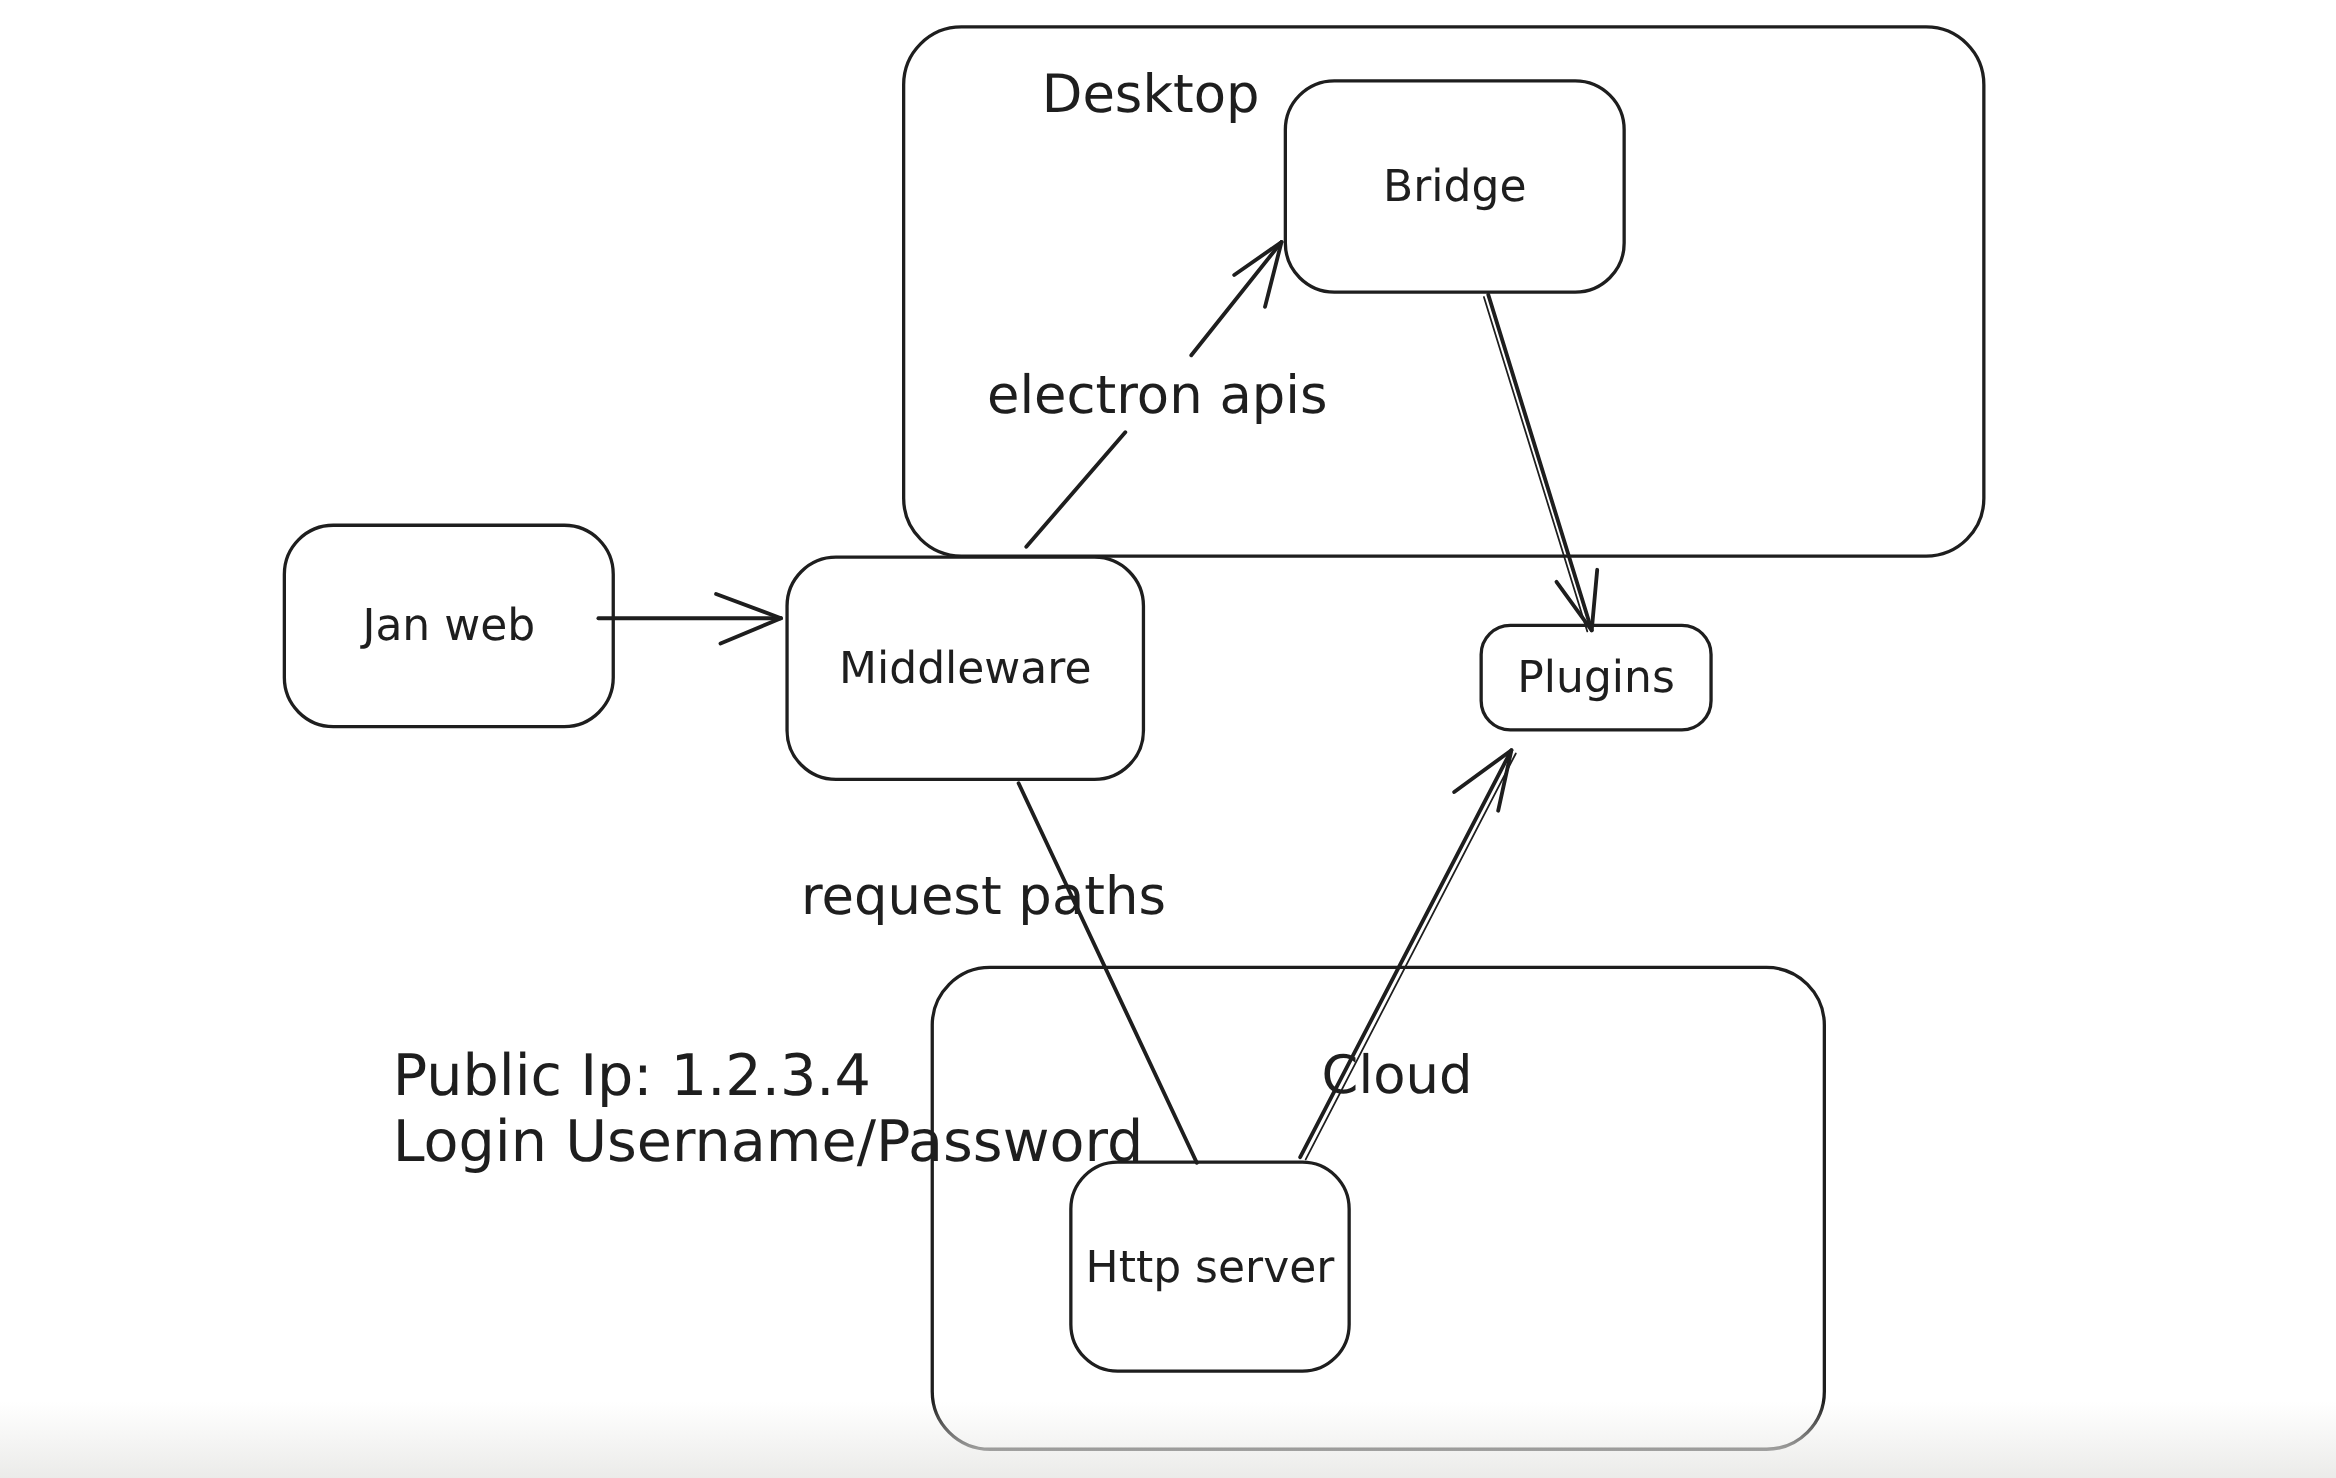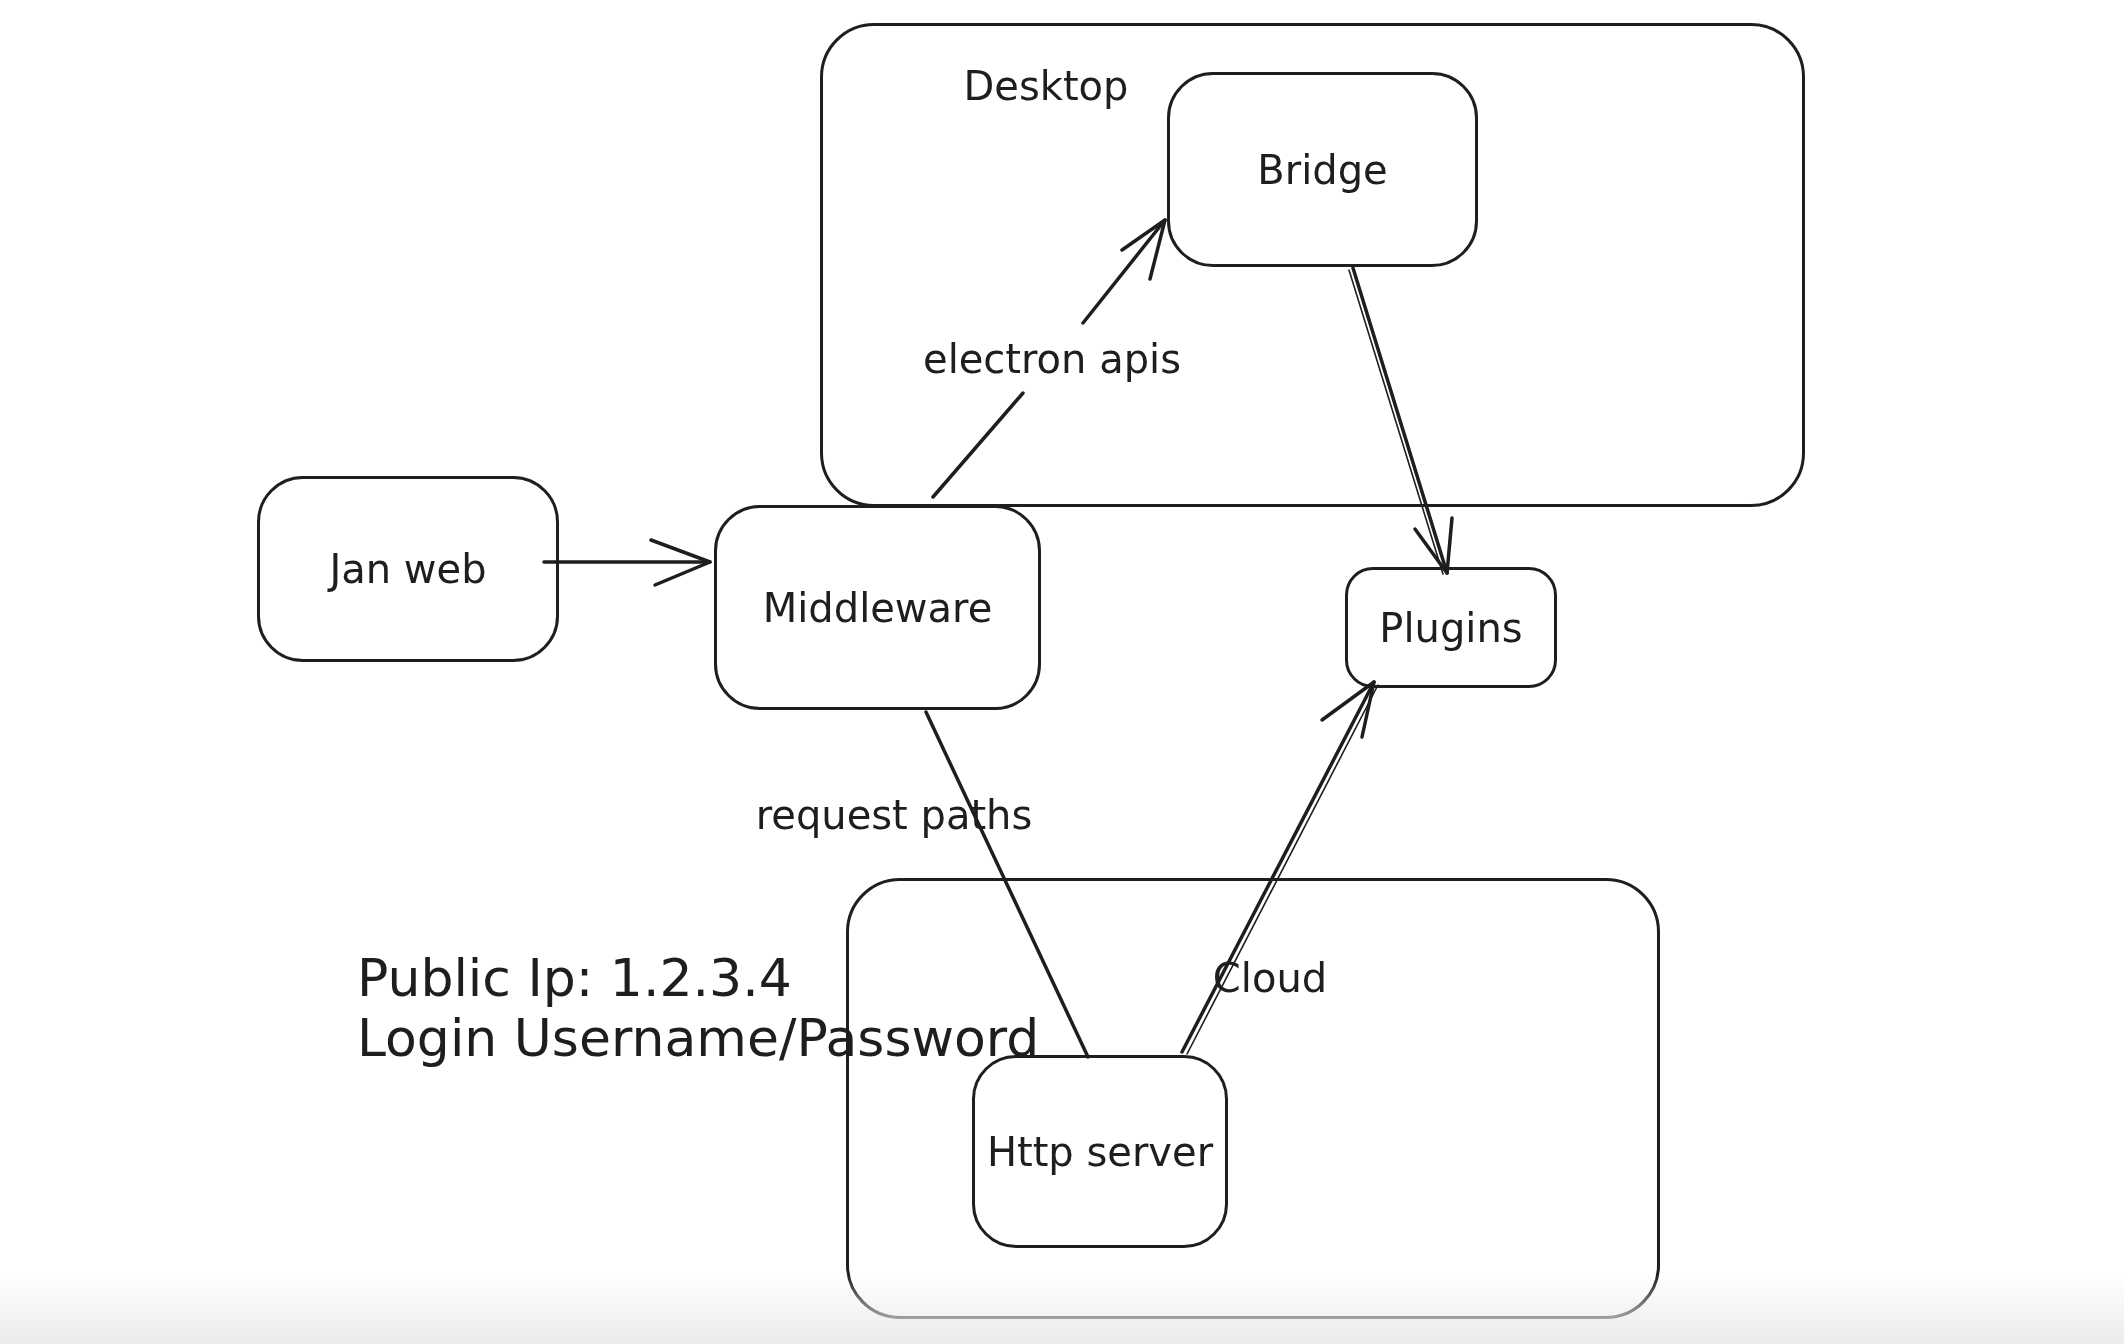"Desktop" .floating { font-size: 40px -> 48px }
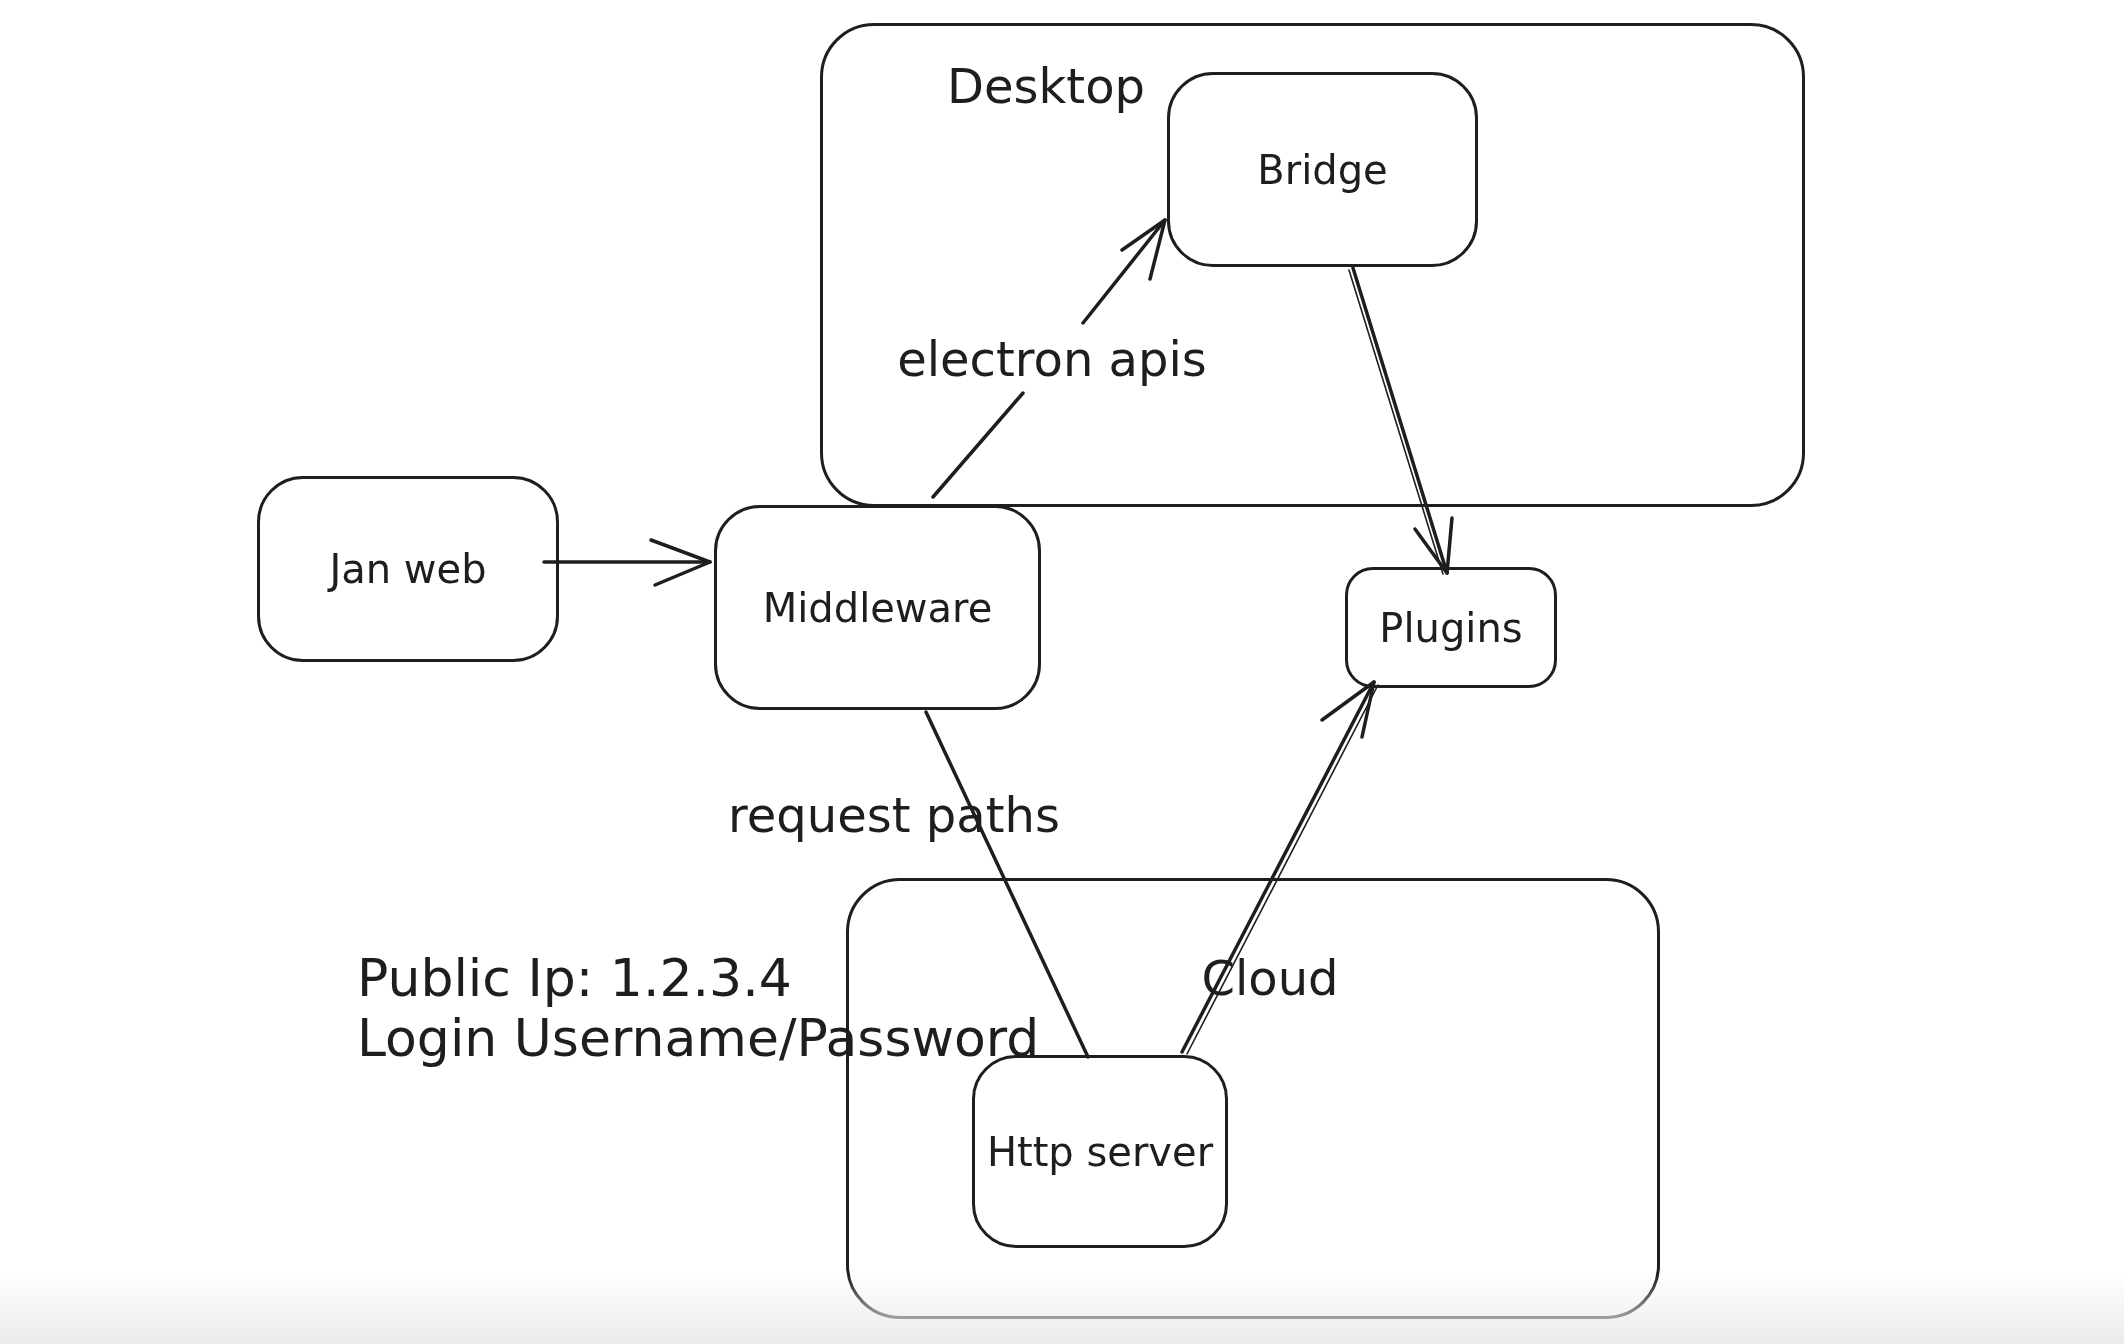"Plugins" div.shape { height: 121px -> 98px }
